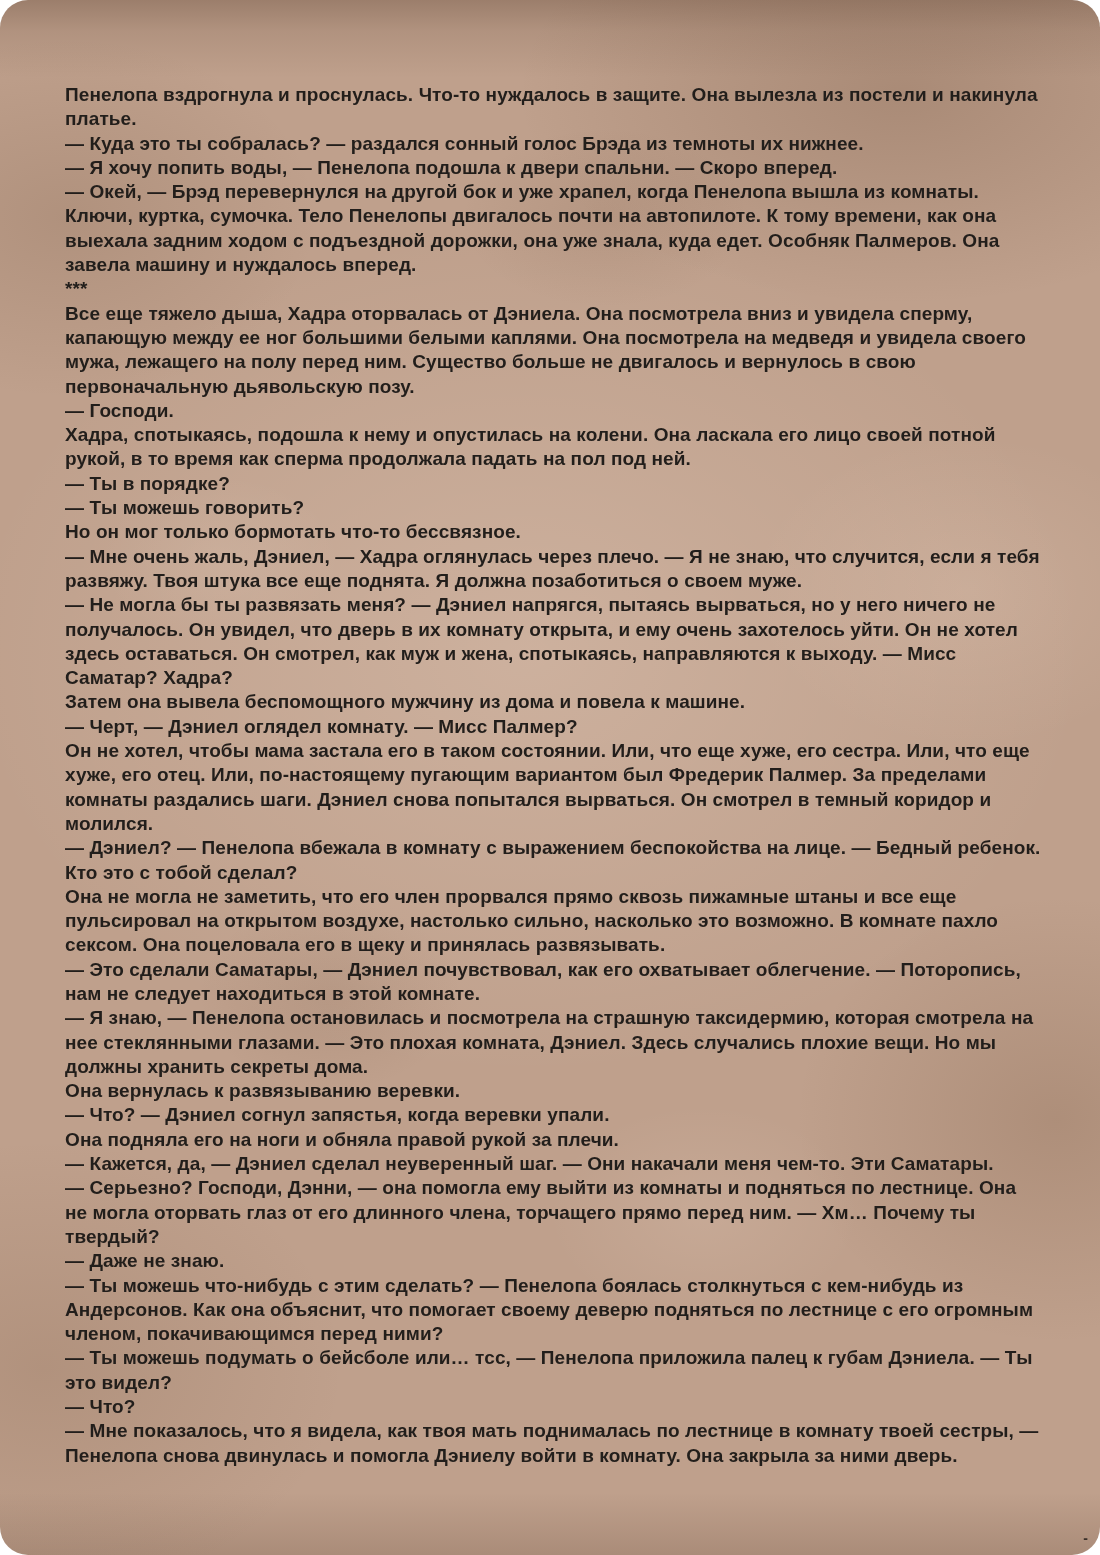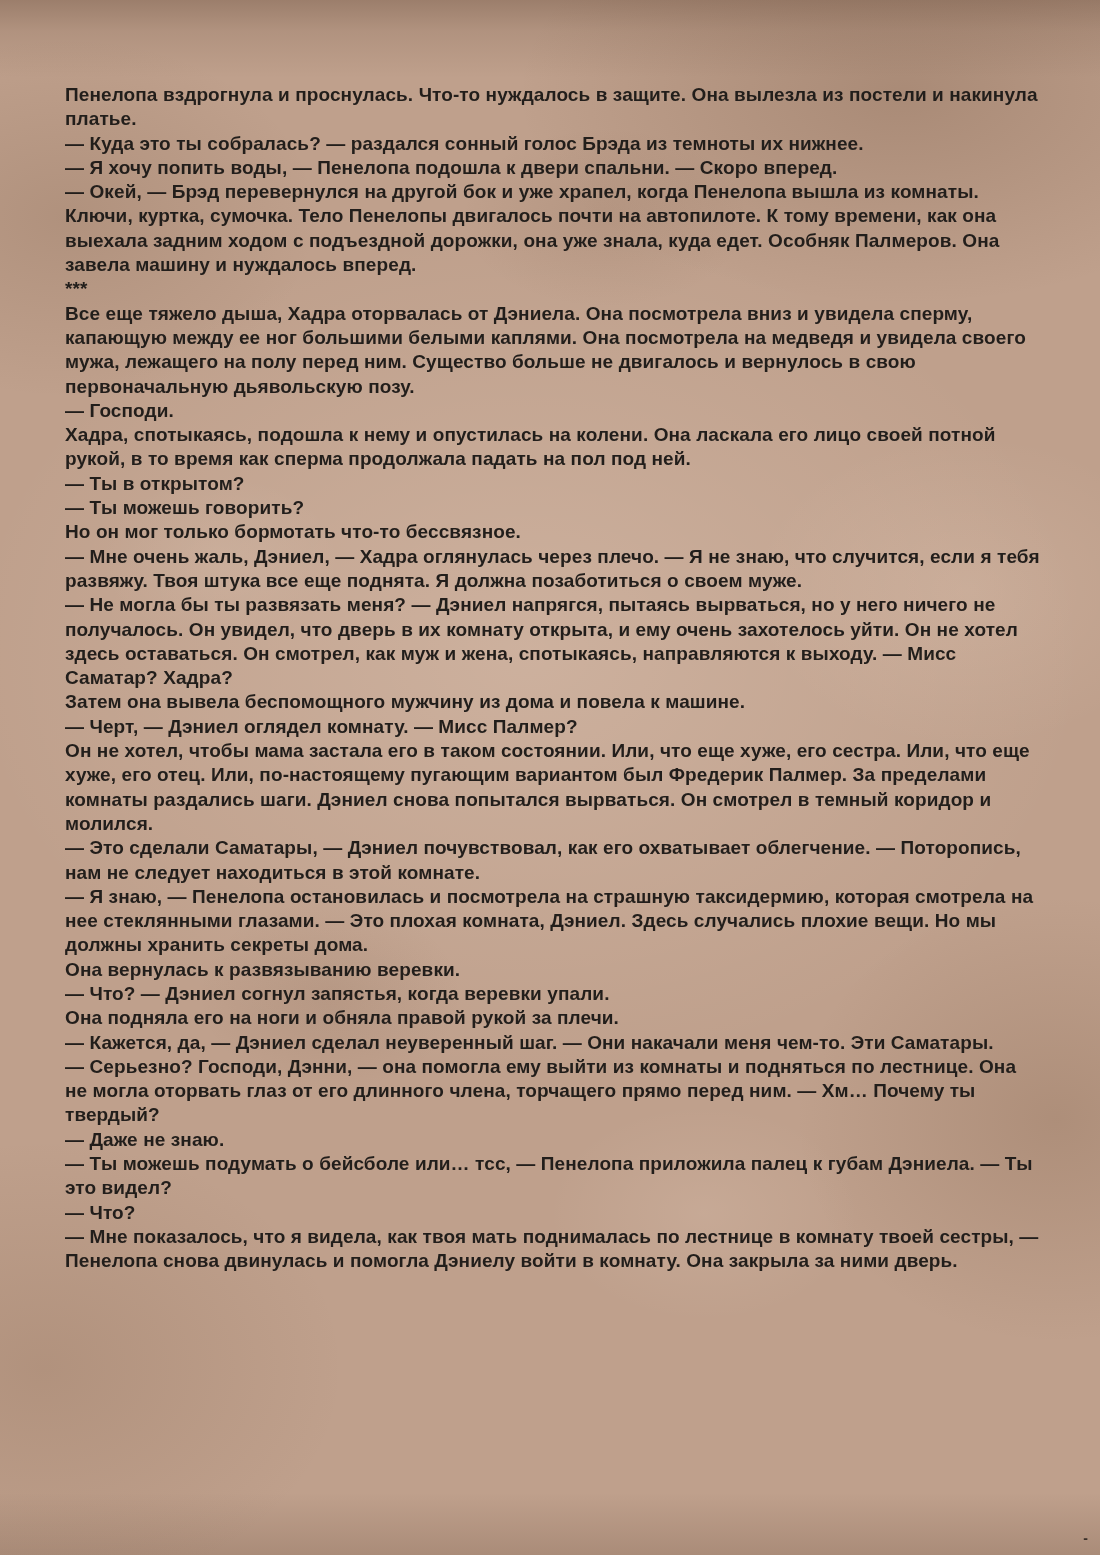"Пенелопа вздрогнула и проснулась. Что-то" .page { border-radius: none -> 28px }
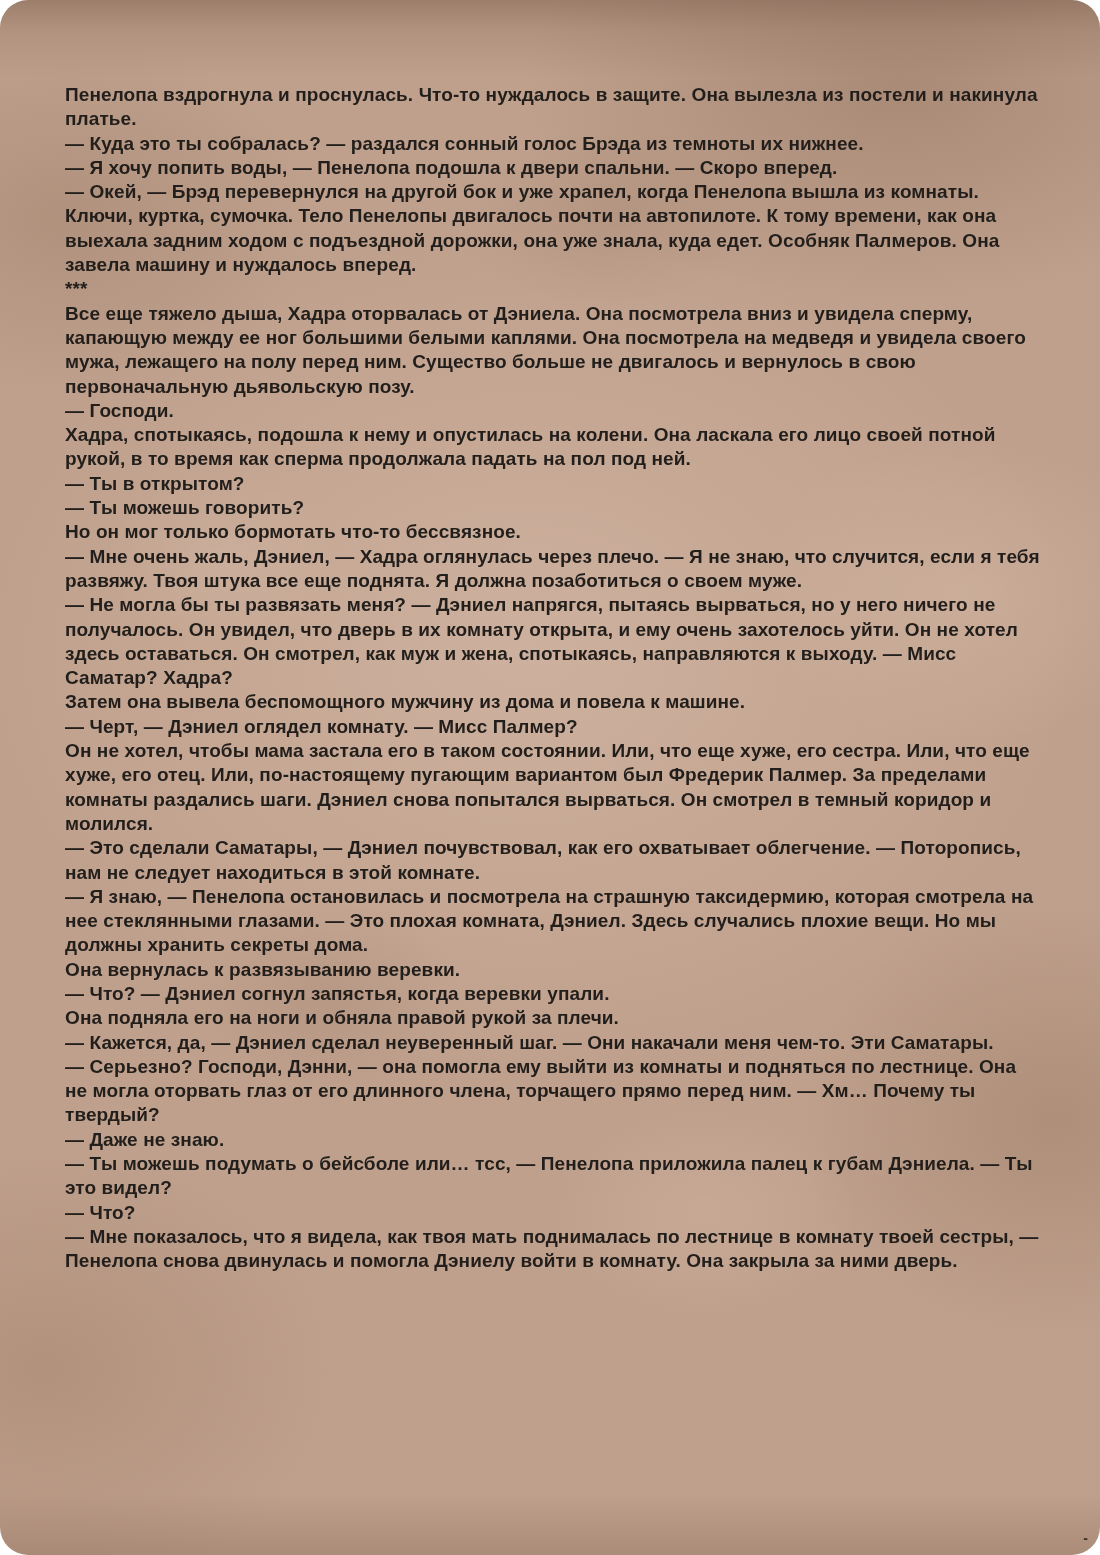"— Ты в открытом?" p { text: открытом -> порядке }
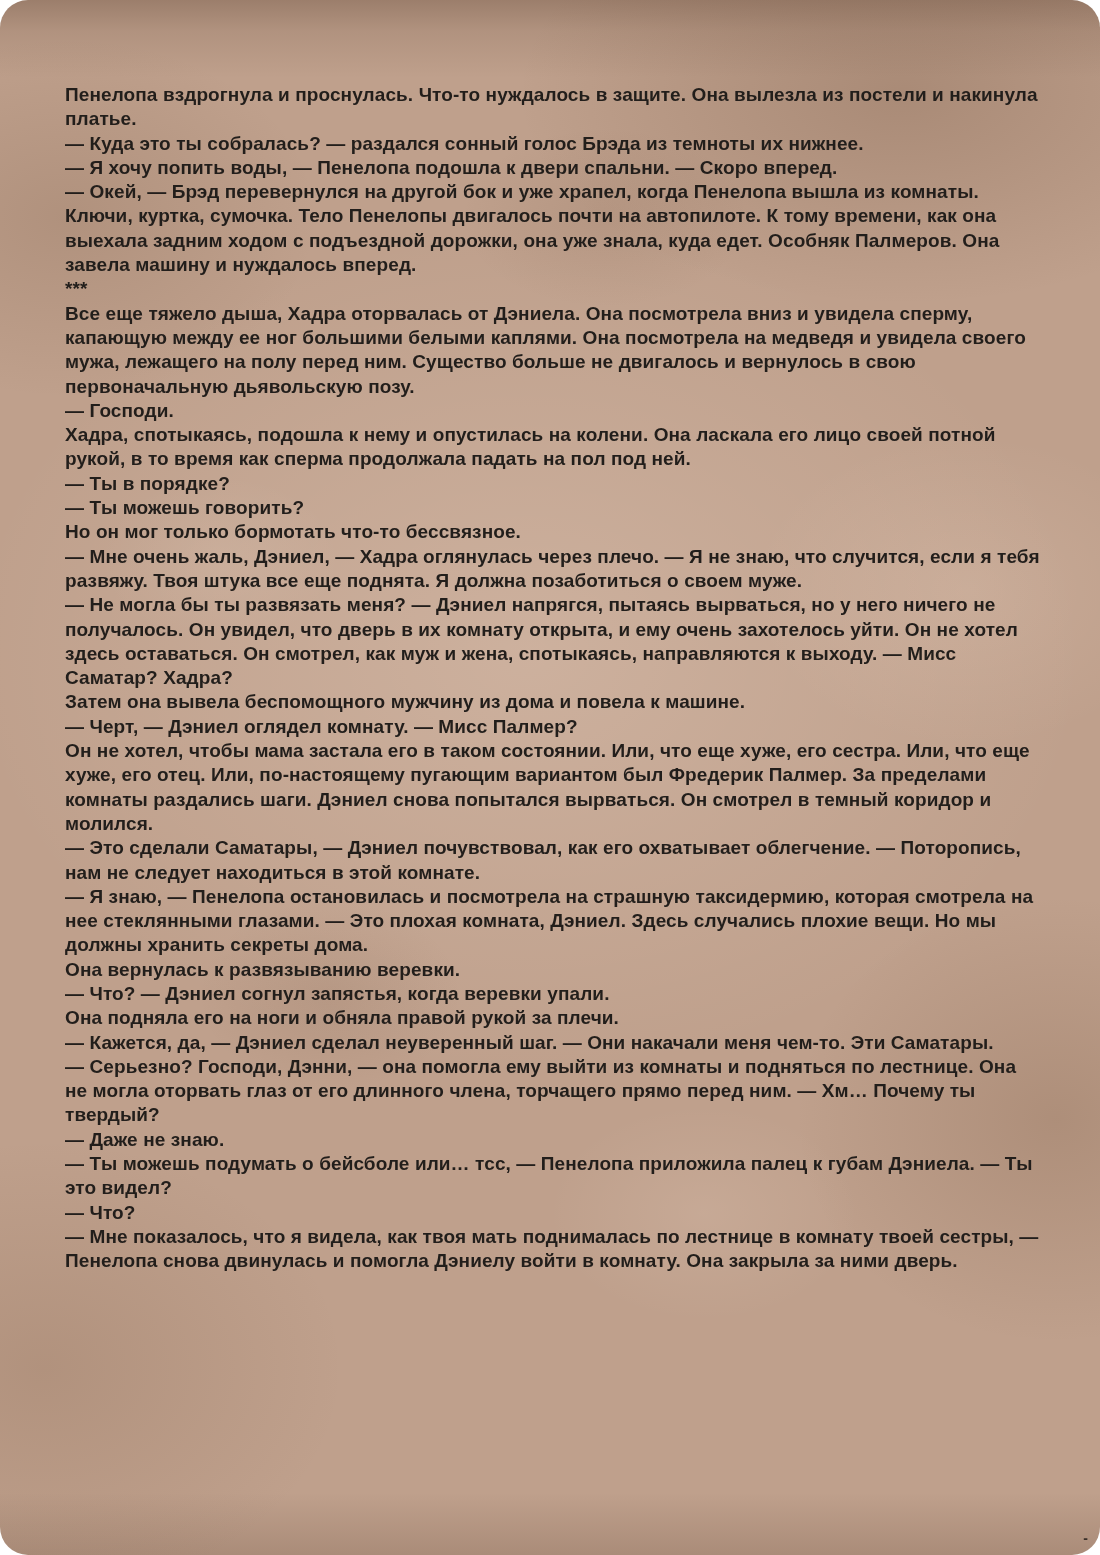"— Дэниел? — Пенелопа вбежала" p { html: none -> <p>— Дэниел? — Пенелопа вбежала в комнату с выражением беспокойства на лице. — Бедный ребенок. Кто это с тобой сделал?</p> }
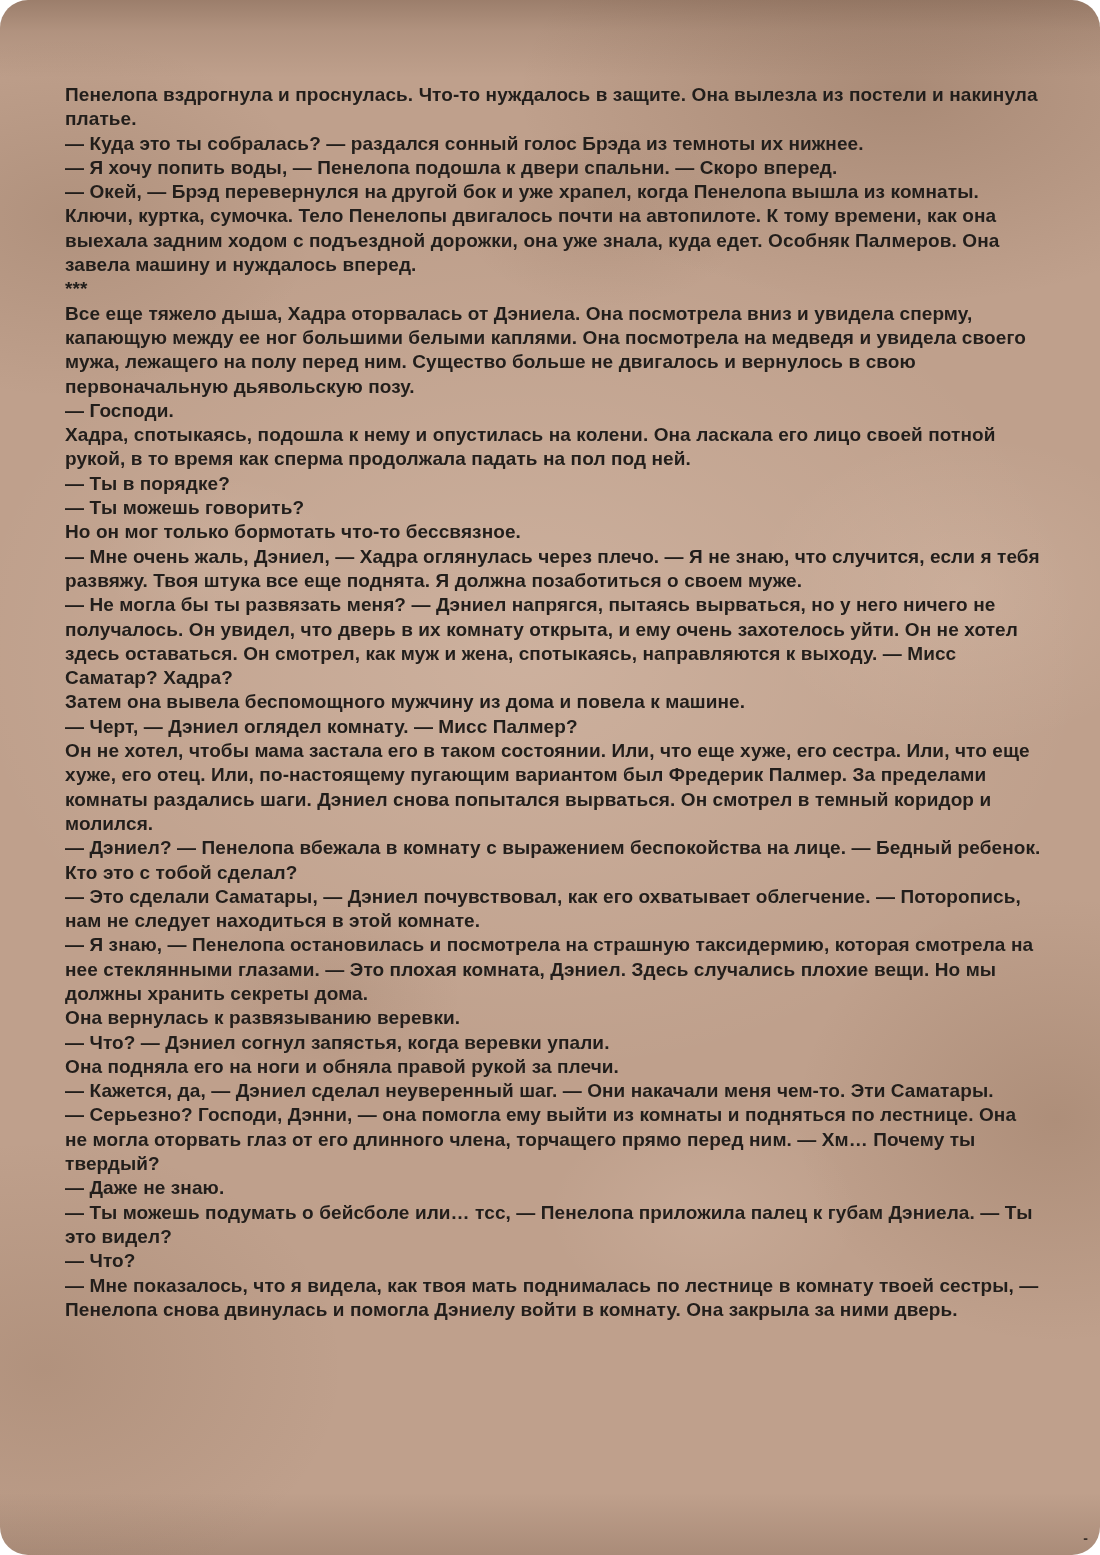"Она не могла не заметить," p { html: none -> <p>Она не могла не заметить, что его член прорвался прямо сквозь пижамные штаны и все еще пульсировал на открытом воздухе, настолько сильно, насколько это возможно. В комнате пахло сексом. Она поцеловала его в щеку и принялась развязывать.</p> }
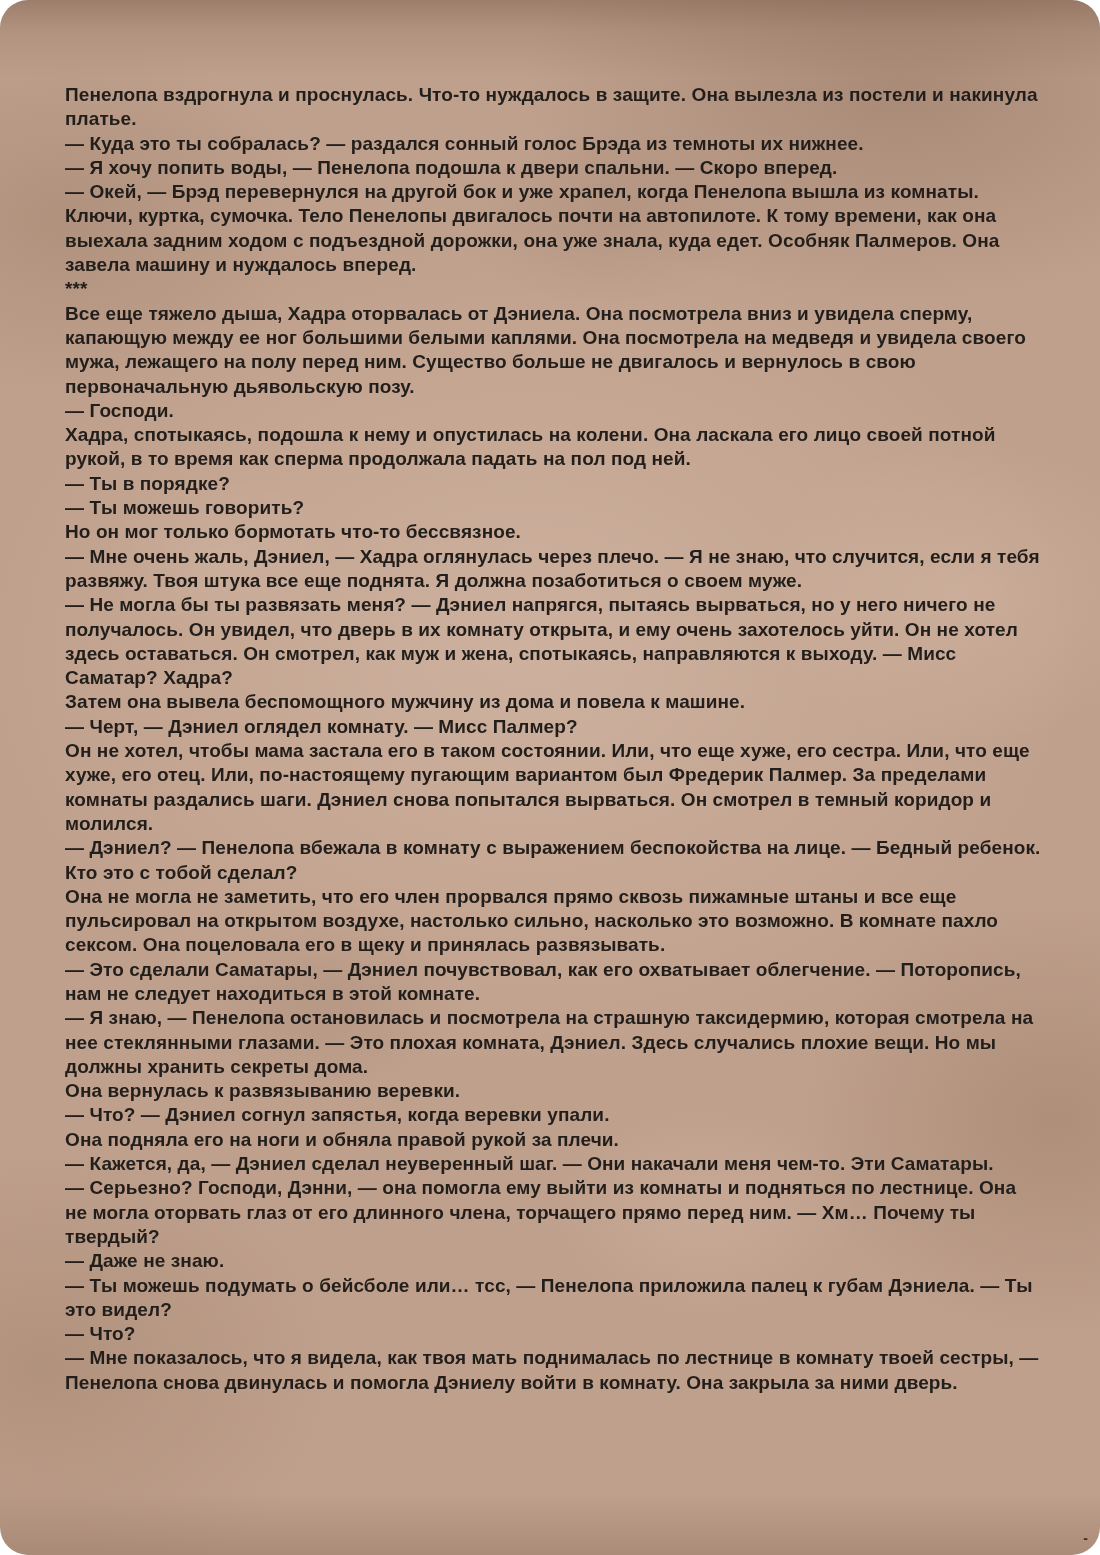"— Ты можешь что-нибудь с" p { html: none -> <p>— Ты можешь что-нибудь с этим сделать? — Пенелопа боялась столкнуться с кем-нибудь из Андерсонов. Как она объяснит, что помогает своему деверю подняться по лестнице с его огромным членом, покачивающимся перед ними?</p> }
